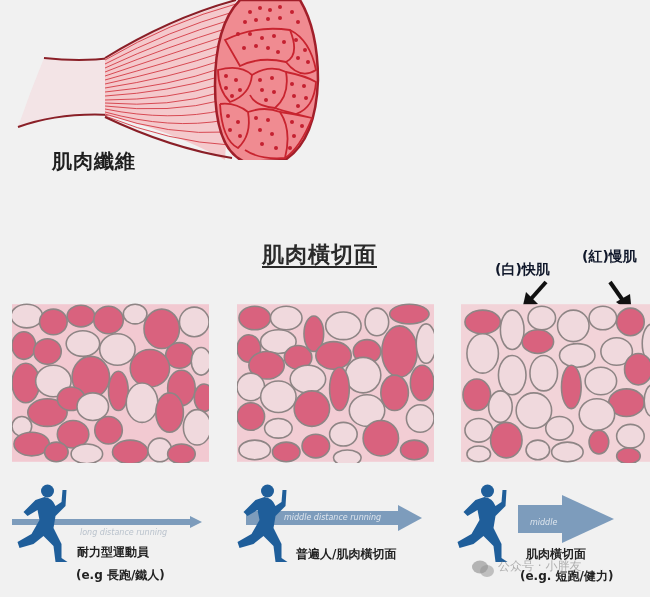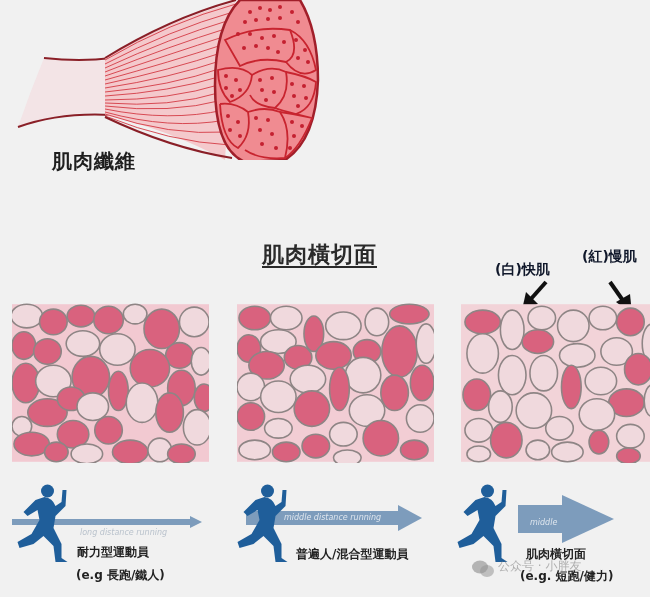"普遍人/混合型運動員" div.abs { text: /混合型運動員 -> /肌肉橫切面 }
